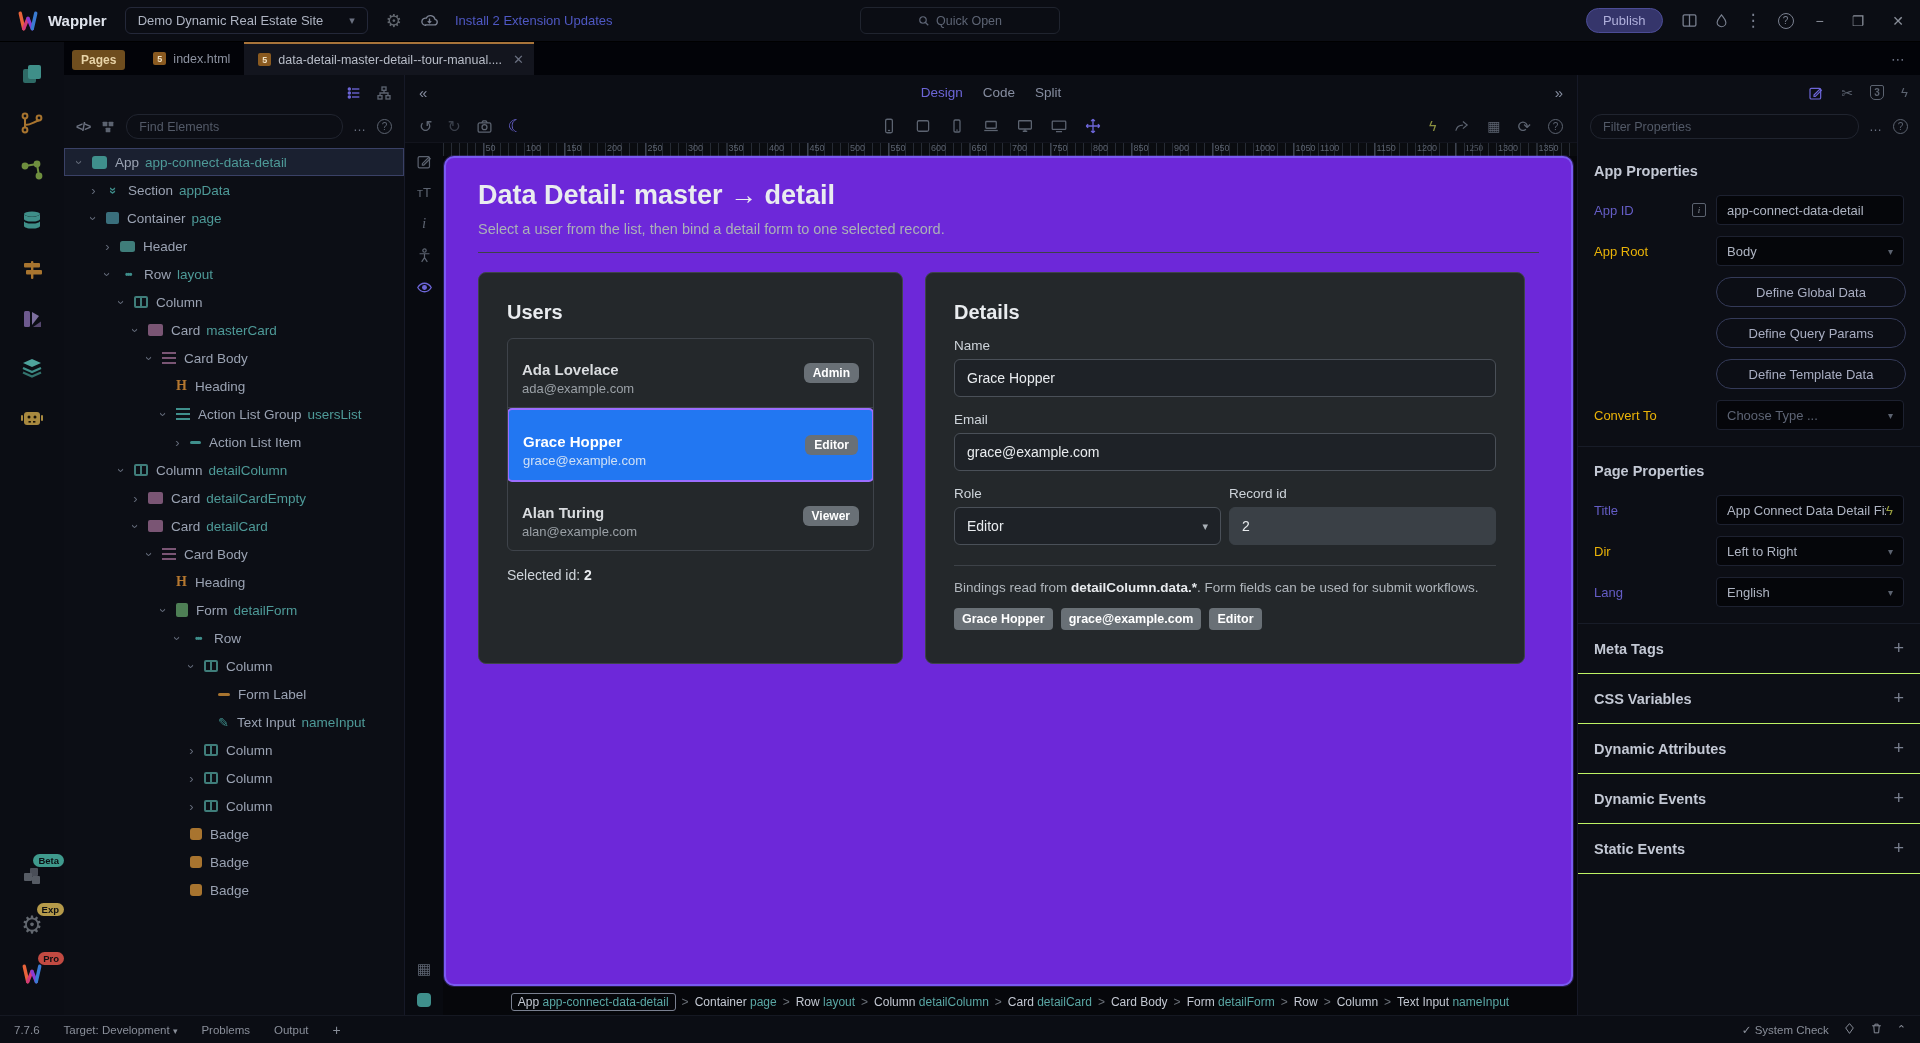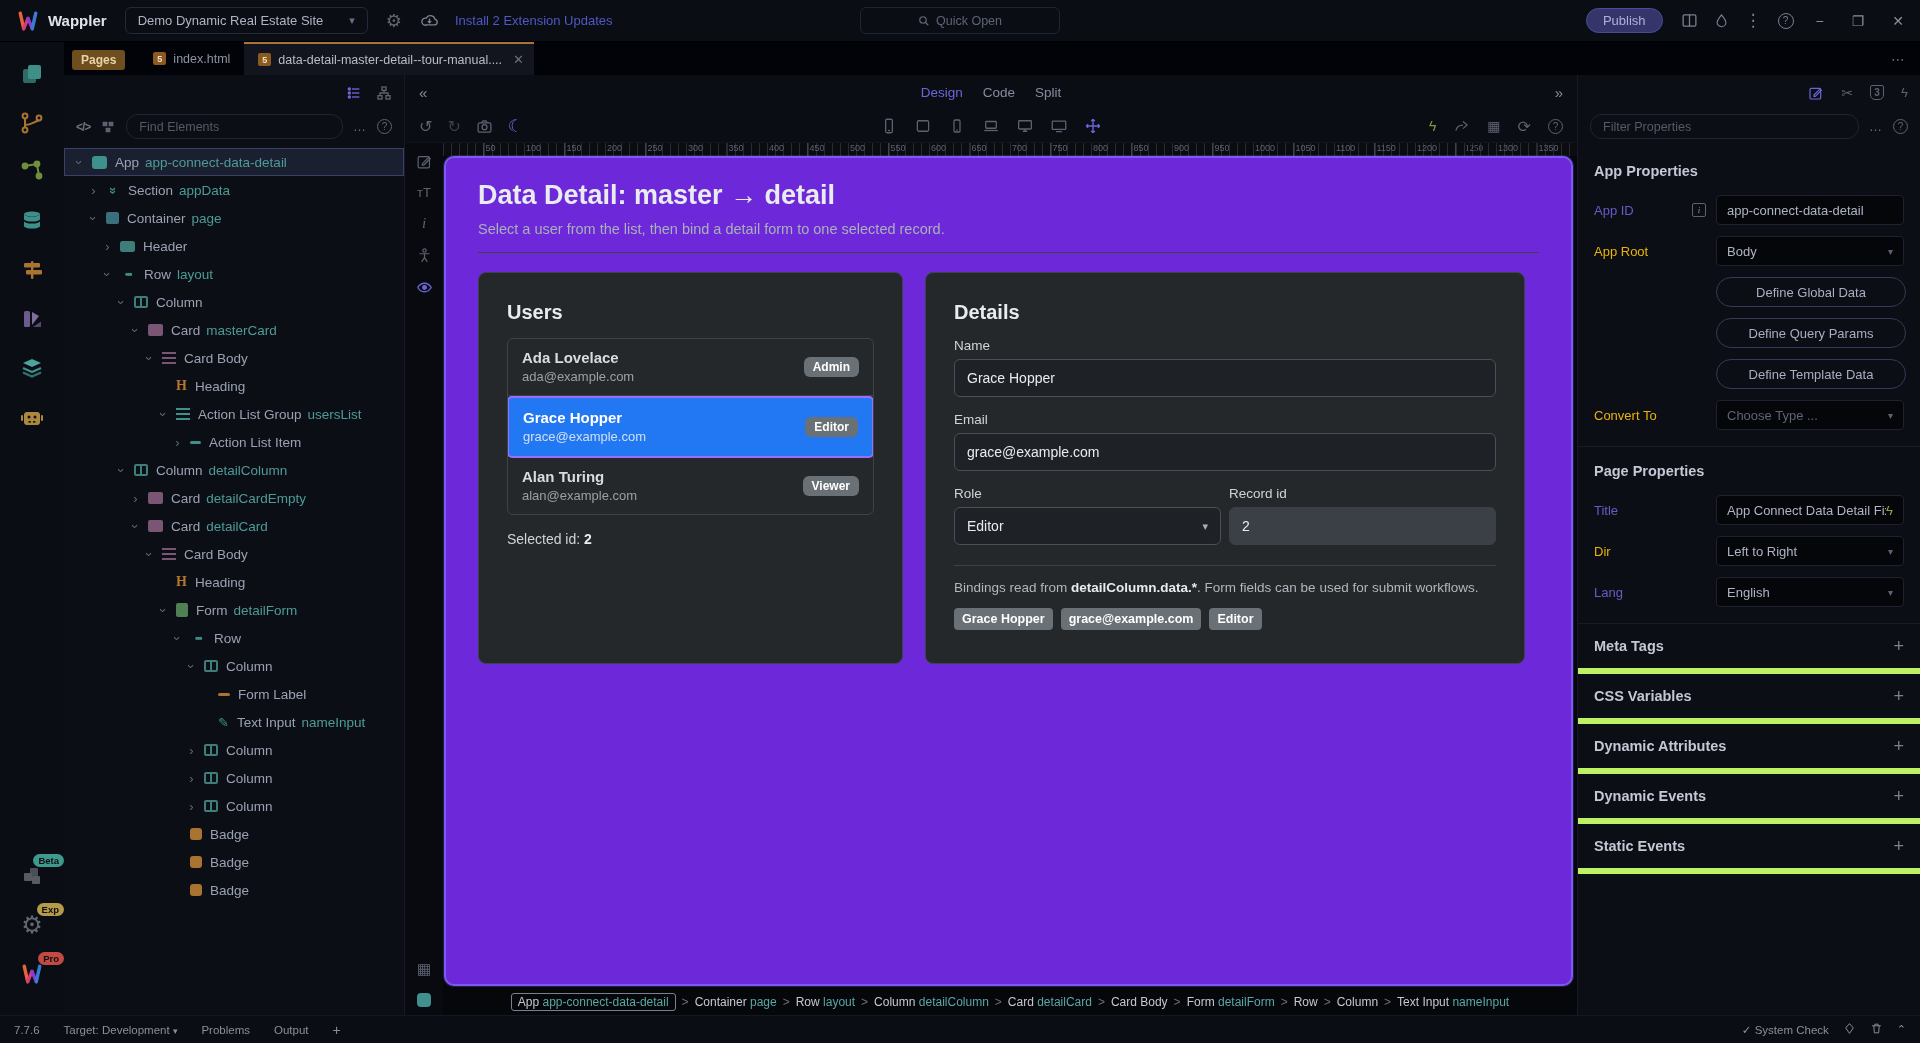"1100" span.rlabel { left: 893px -> 865px; padding-left: none -> 12px }
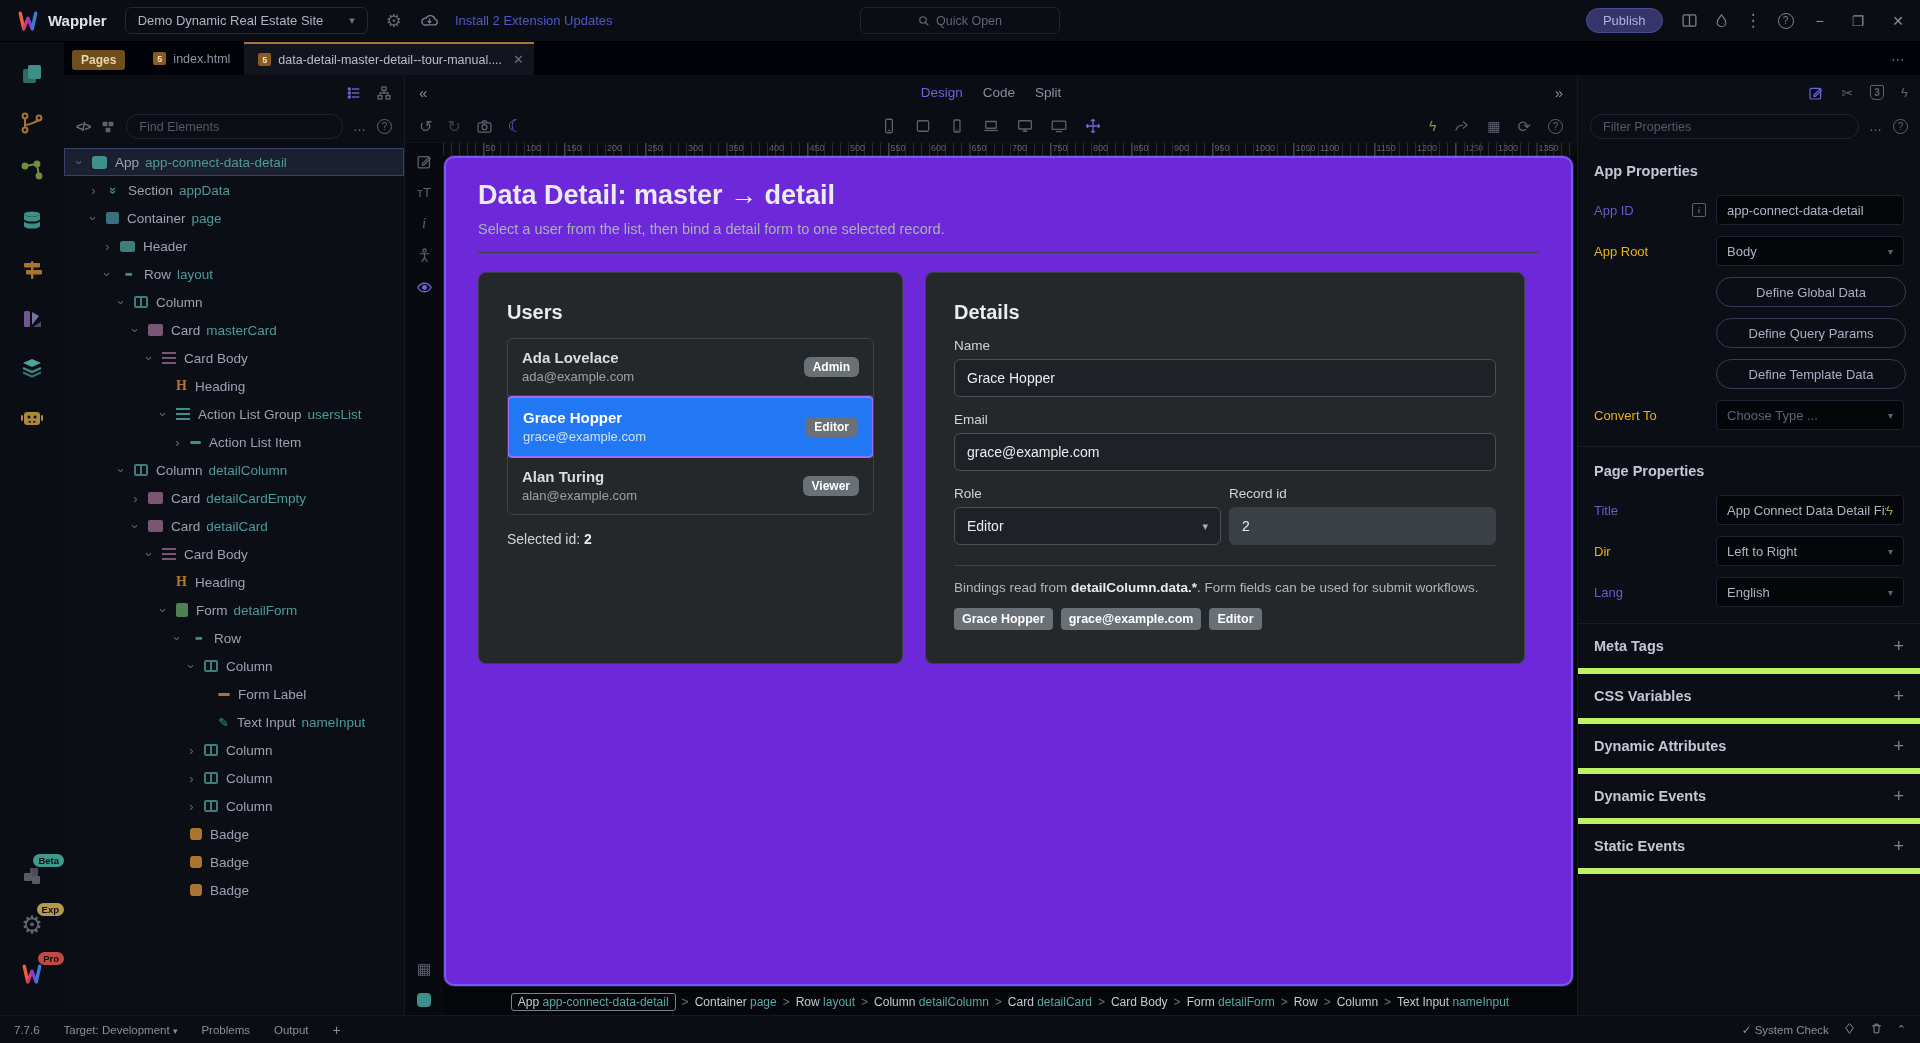"Ada Lovelace" .u-name { margin-top: none -> 12px }
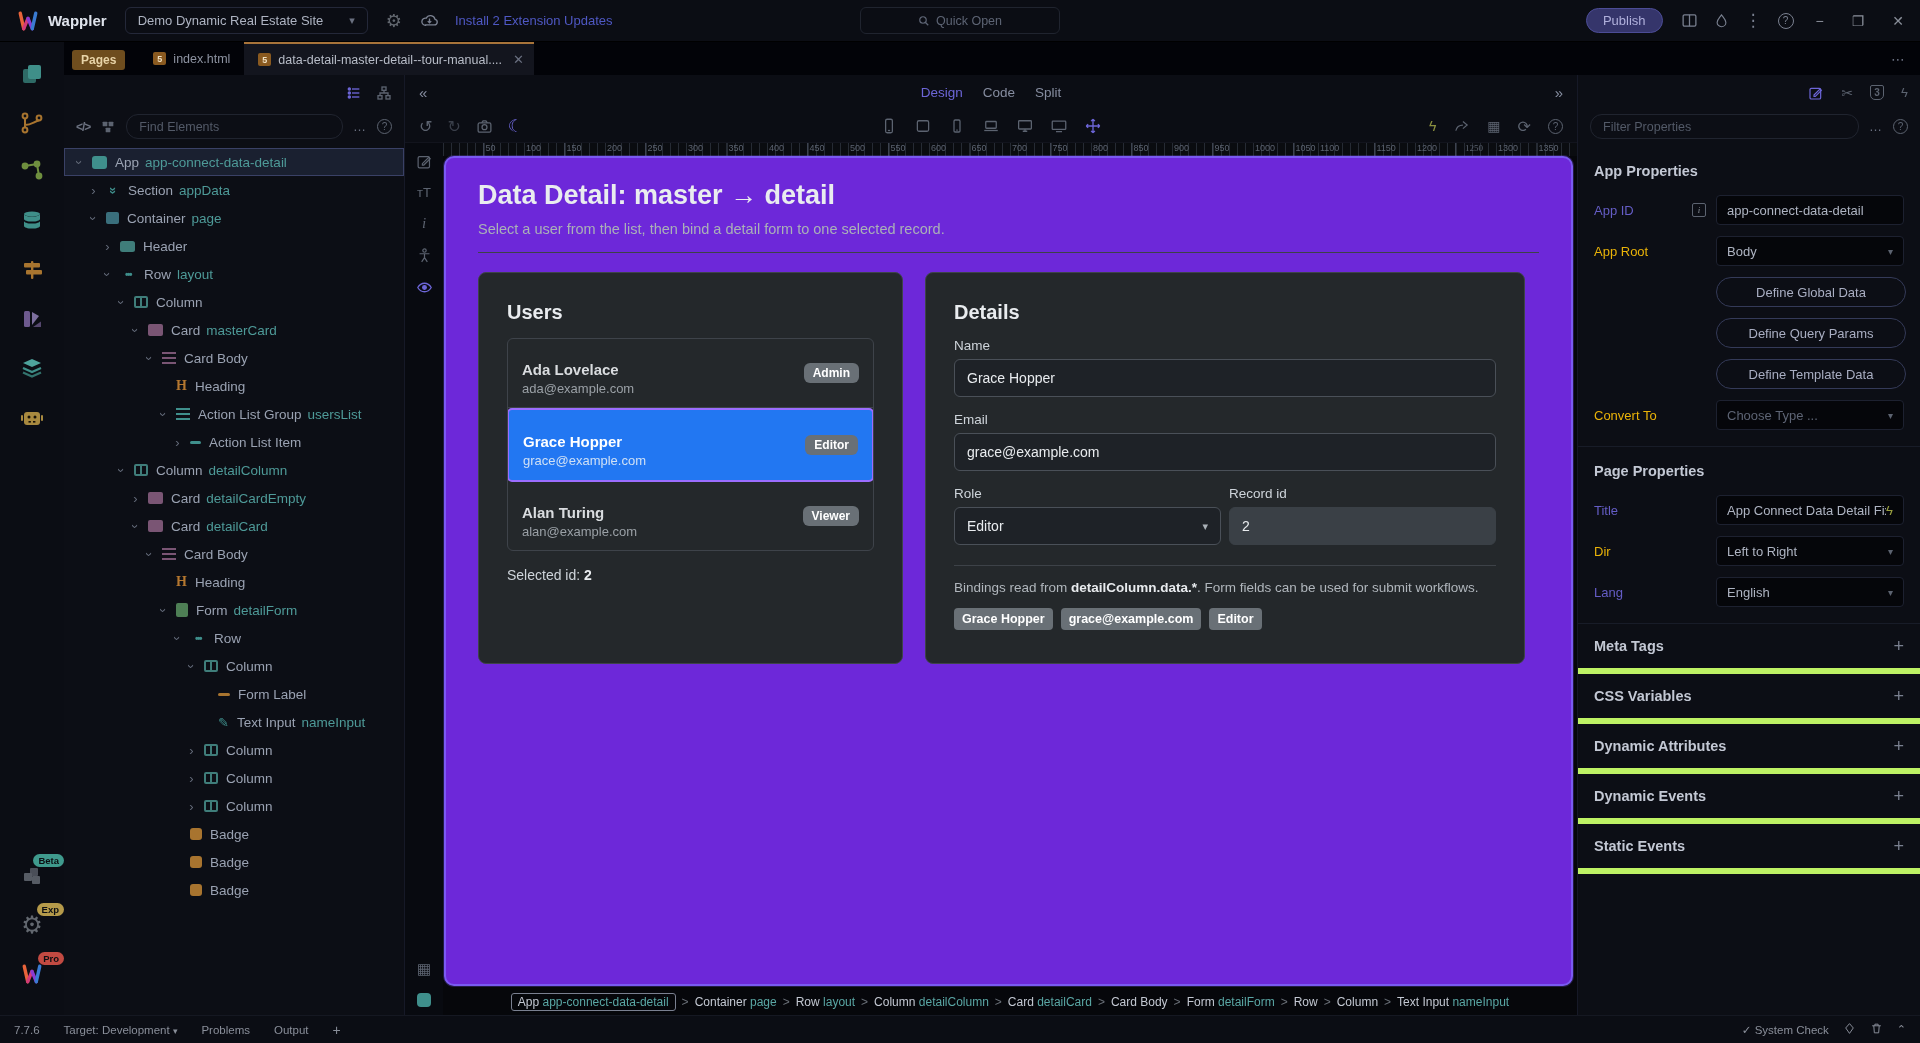"Meta Tags" .psec { border-bottom: 6px solid #bef264 -> 1px solid #bef264 }
